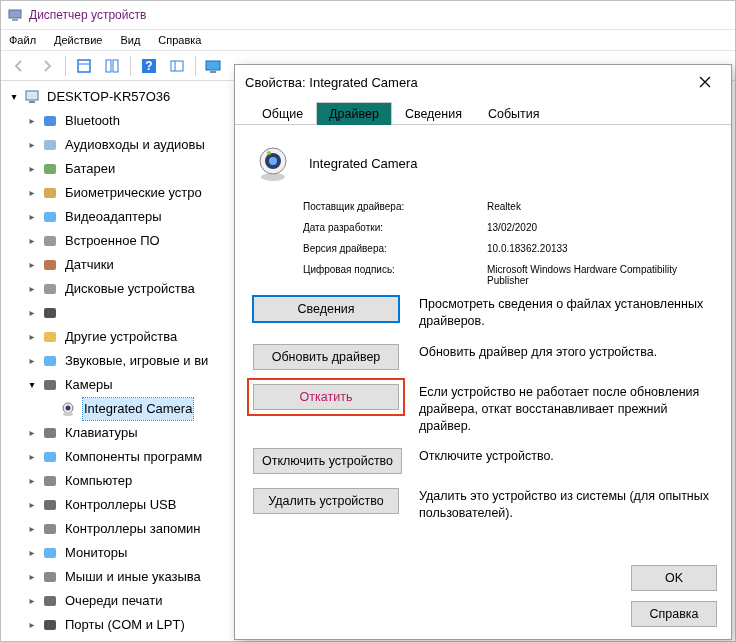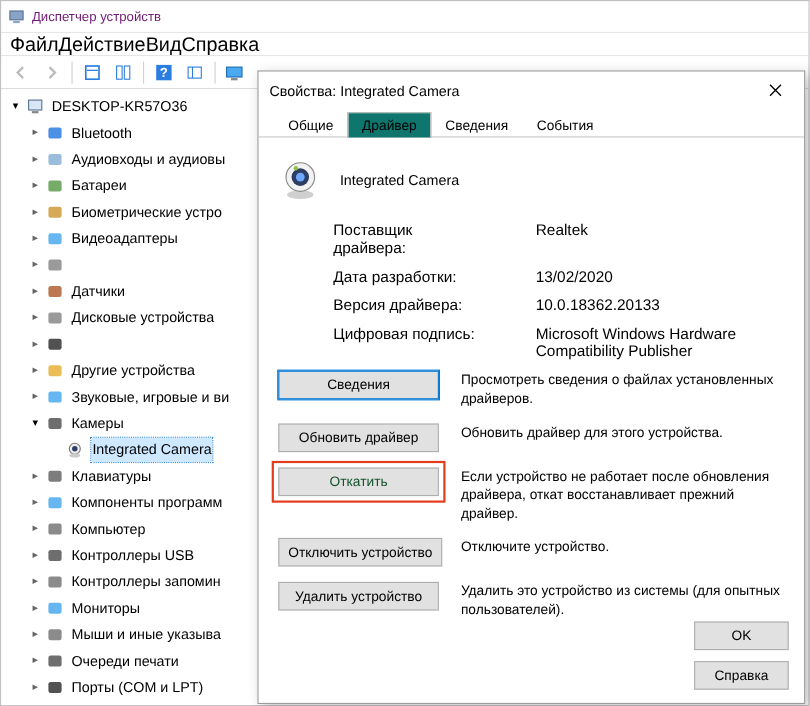"Файл" .menubar { font-size: 18px -> 11px; gap: none -> 18px }
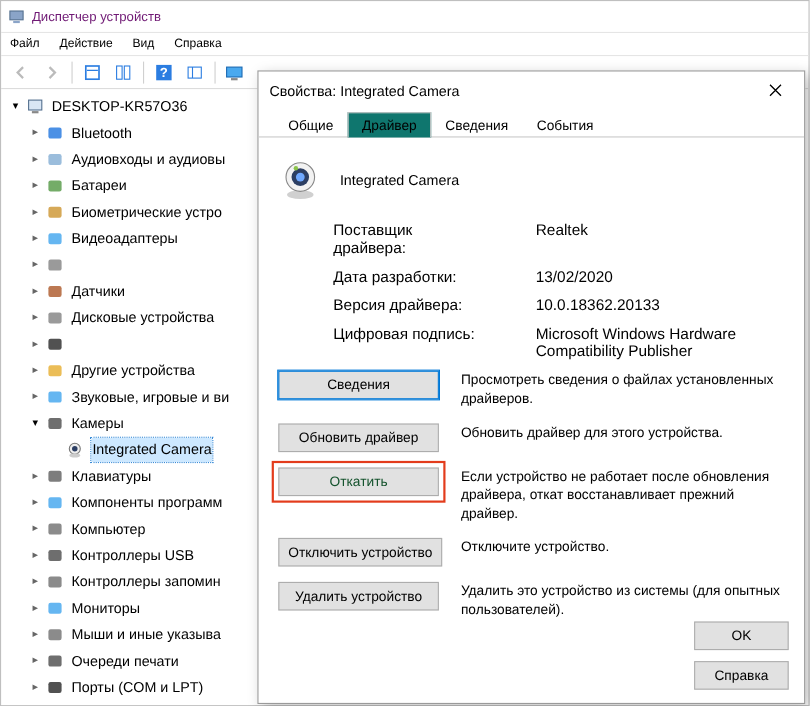"Поставщик драйвера:" .kv { font-size: 14px -> 10px }
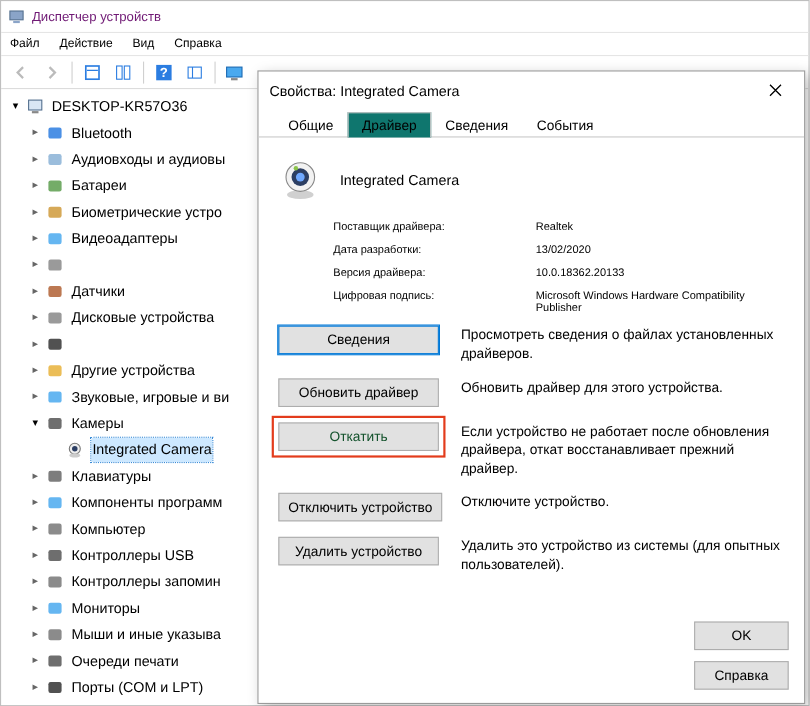"Встроенное ПО" span.label { html: none -> <span>Встроенное ПО</span> }
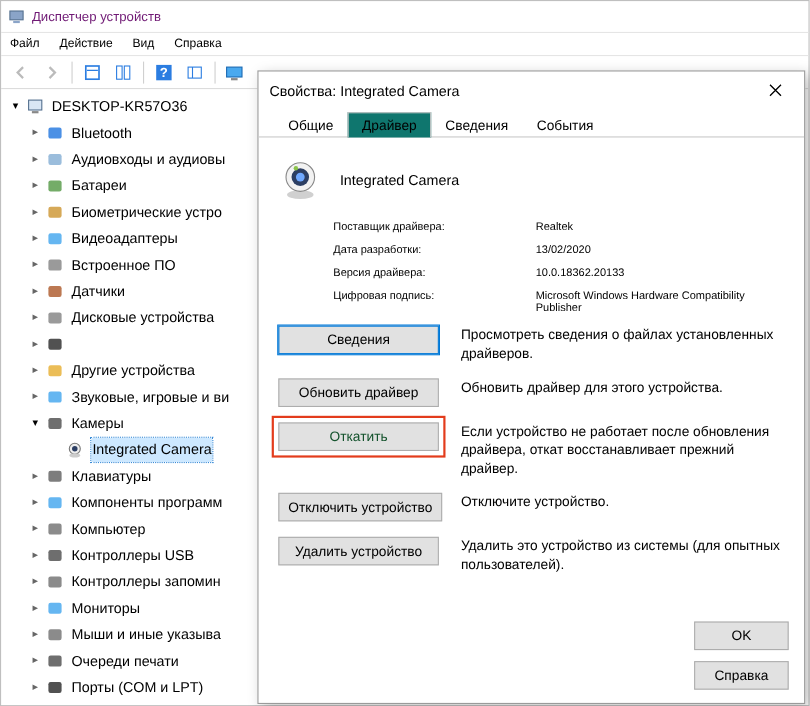"Откатить" .wbtn:disabled { color: #14532d -> #be185d }
